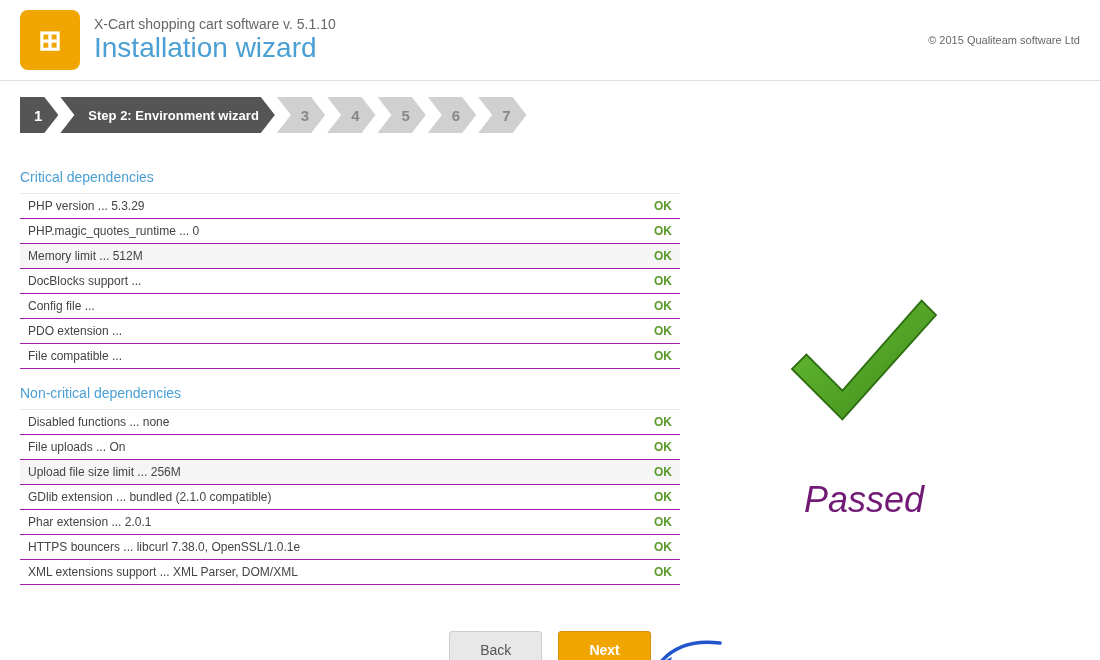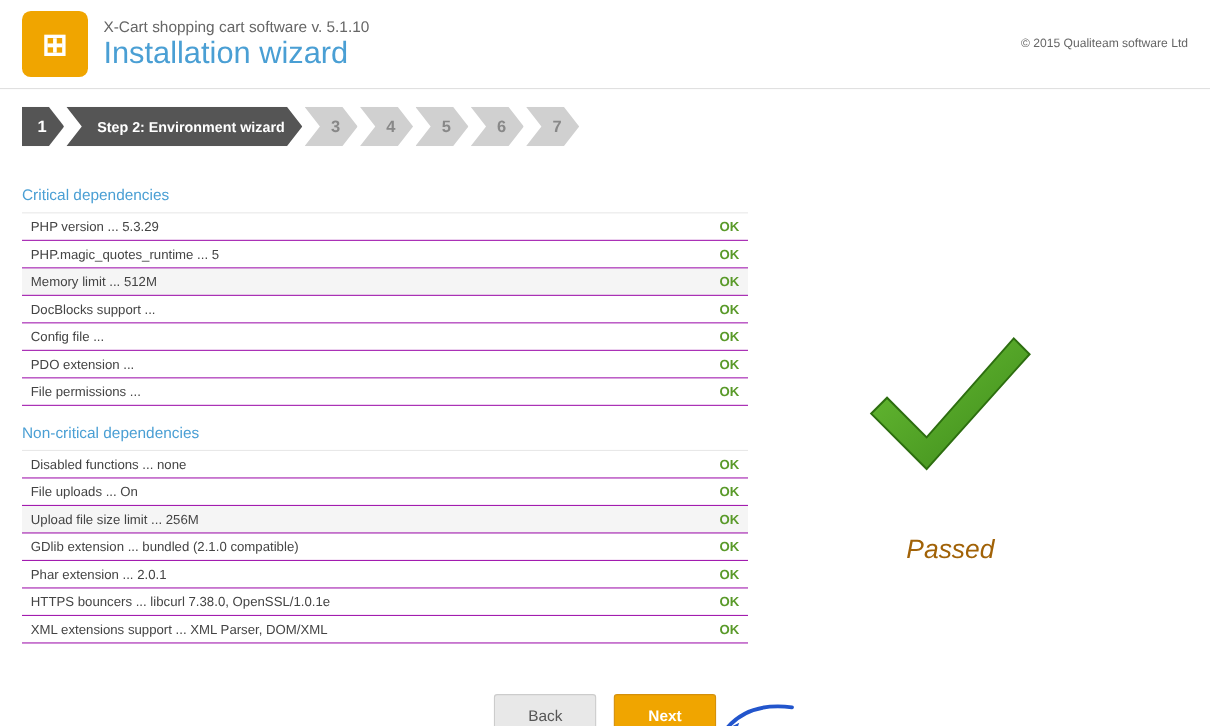"PHP.magic_quotes_runtime ... 5" td.label-cell { text: 5 -> 0 }
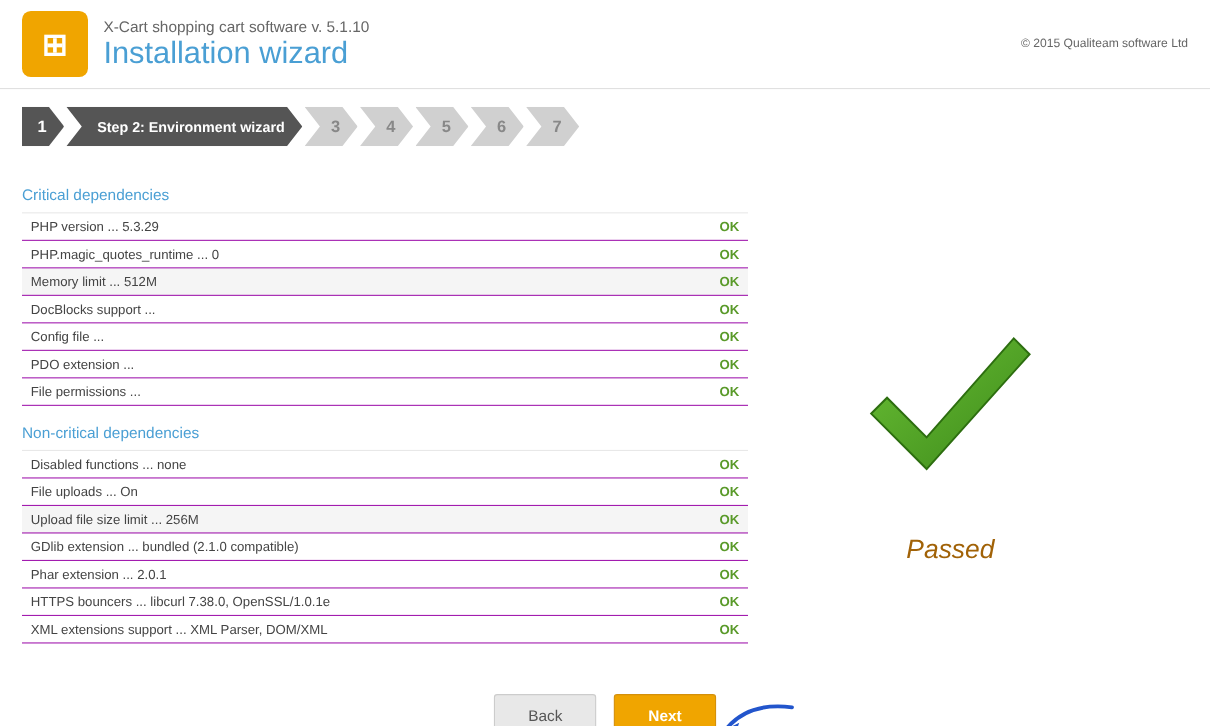"File permissions ..." td.label-cell { text: permissions -> compatible }
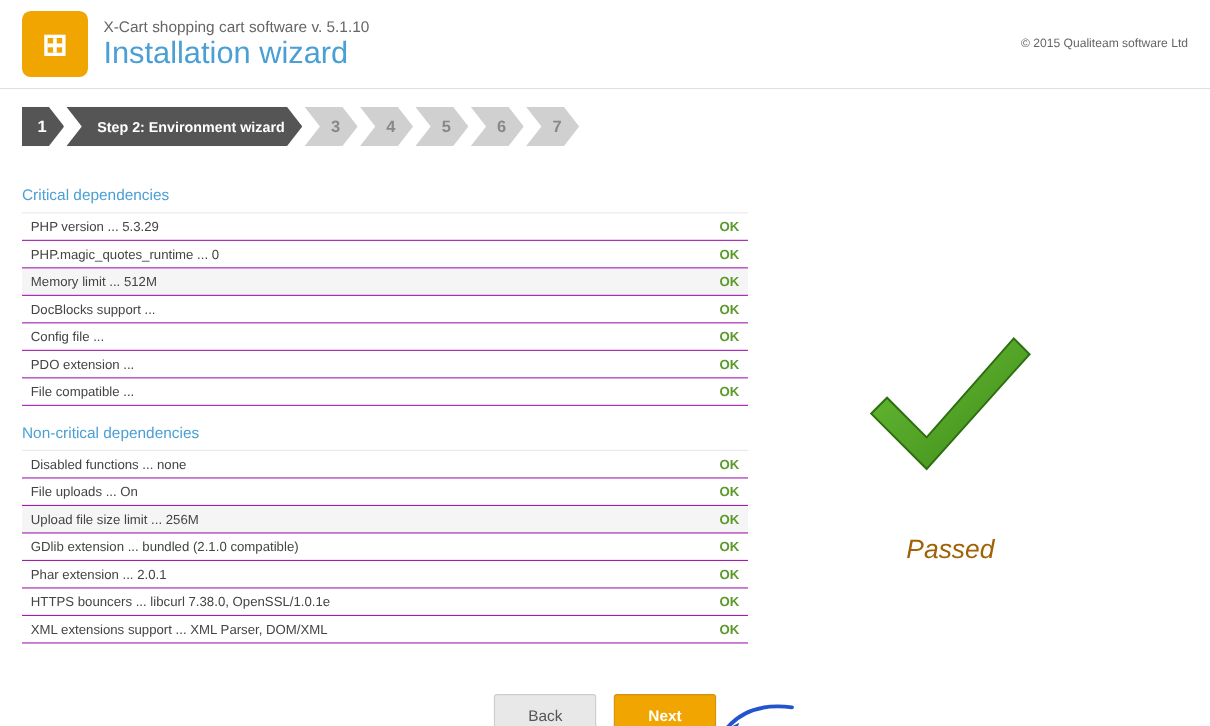"Passed" .passed-text { color: #a16207 -> #701a75; font-size: 24px -> 36px }
